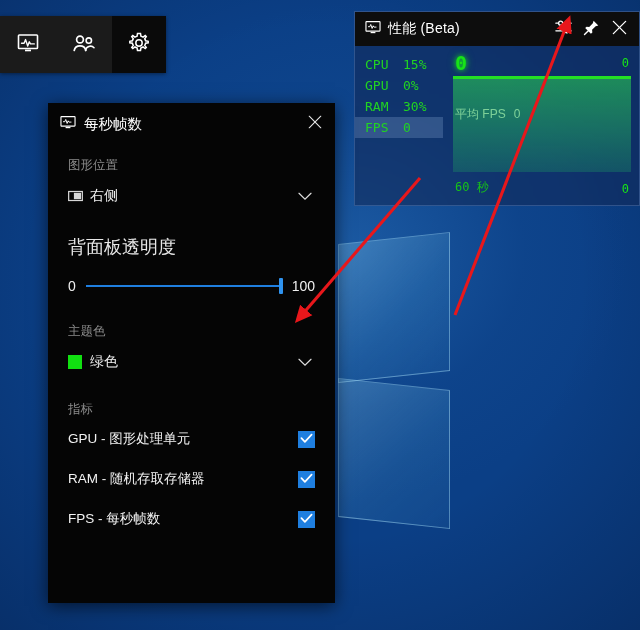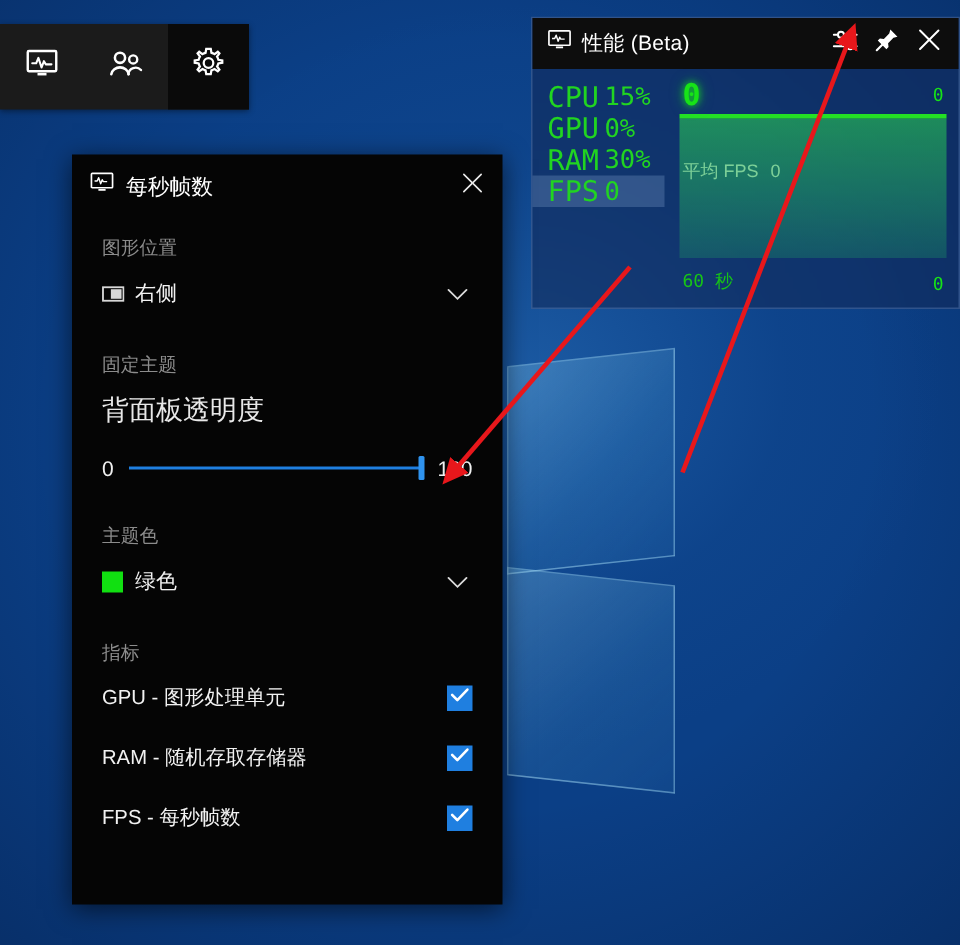"CPU" .metric-name { font-size: 19px -> 13px }
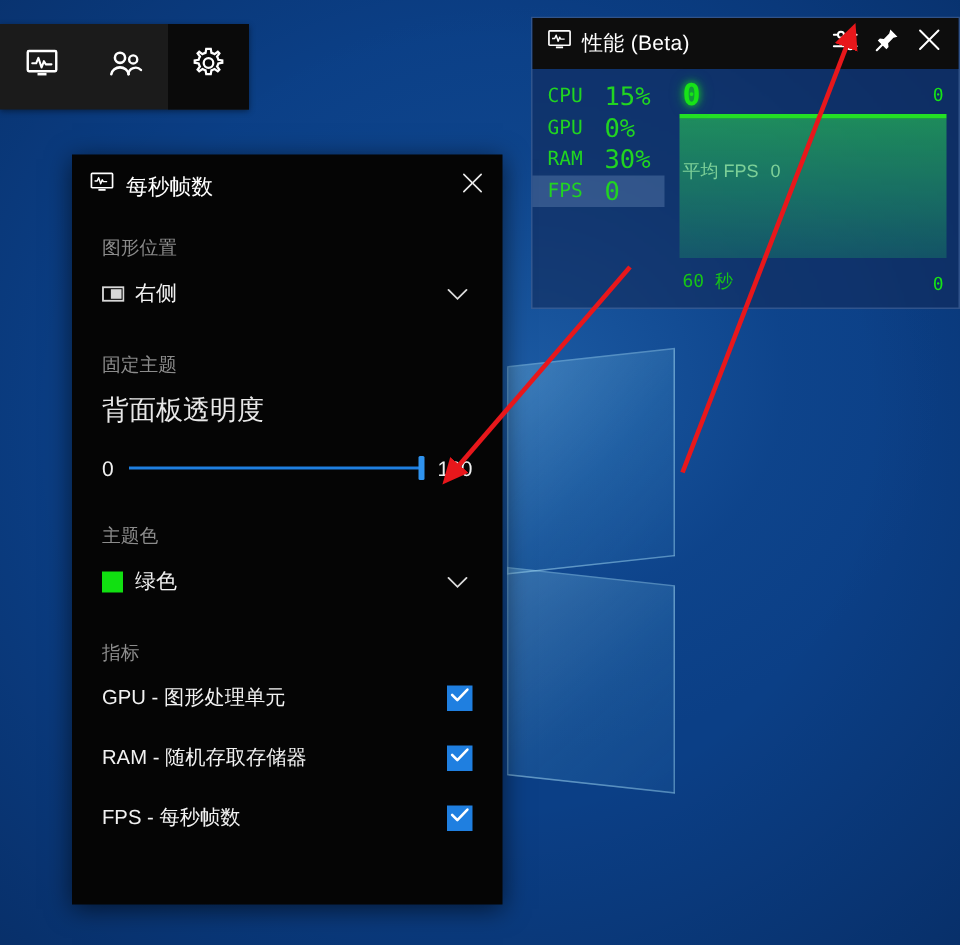"15%" .metric-val { font-size: 17px -> 13px }
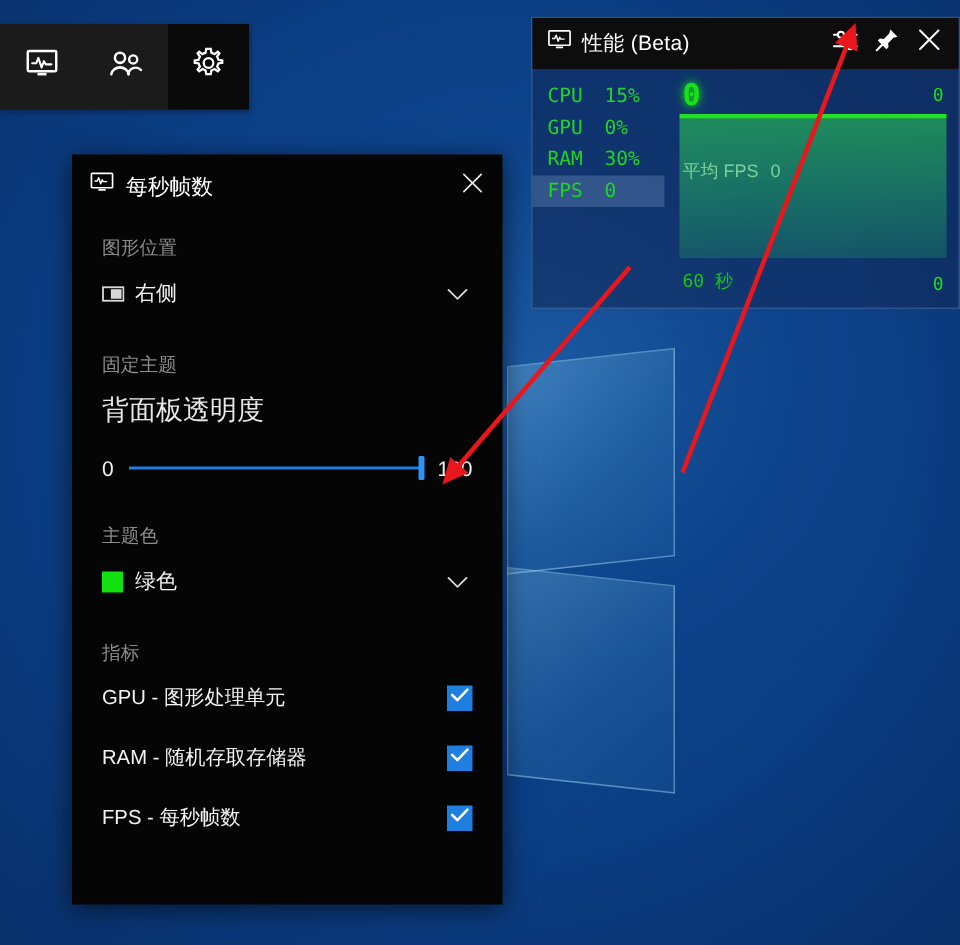"固定主题" div.section-label { html: <div>固定主题</div> -> none }
